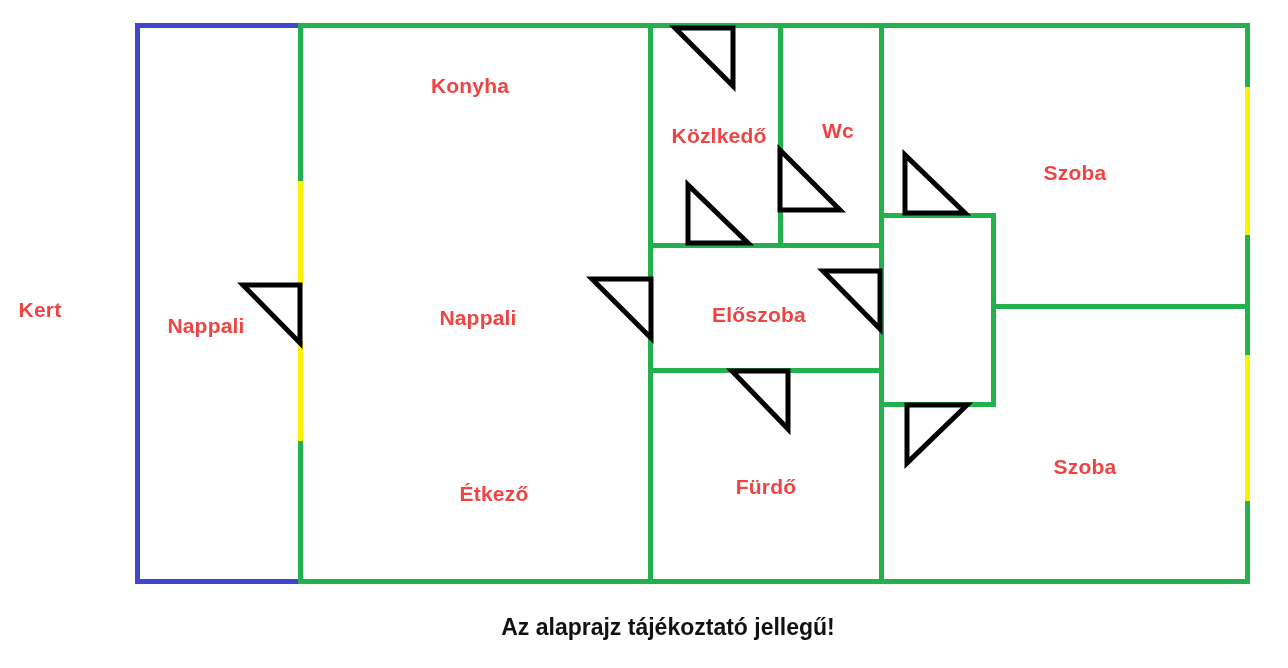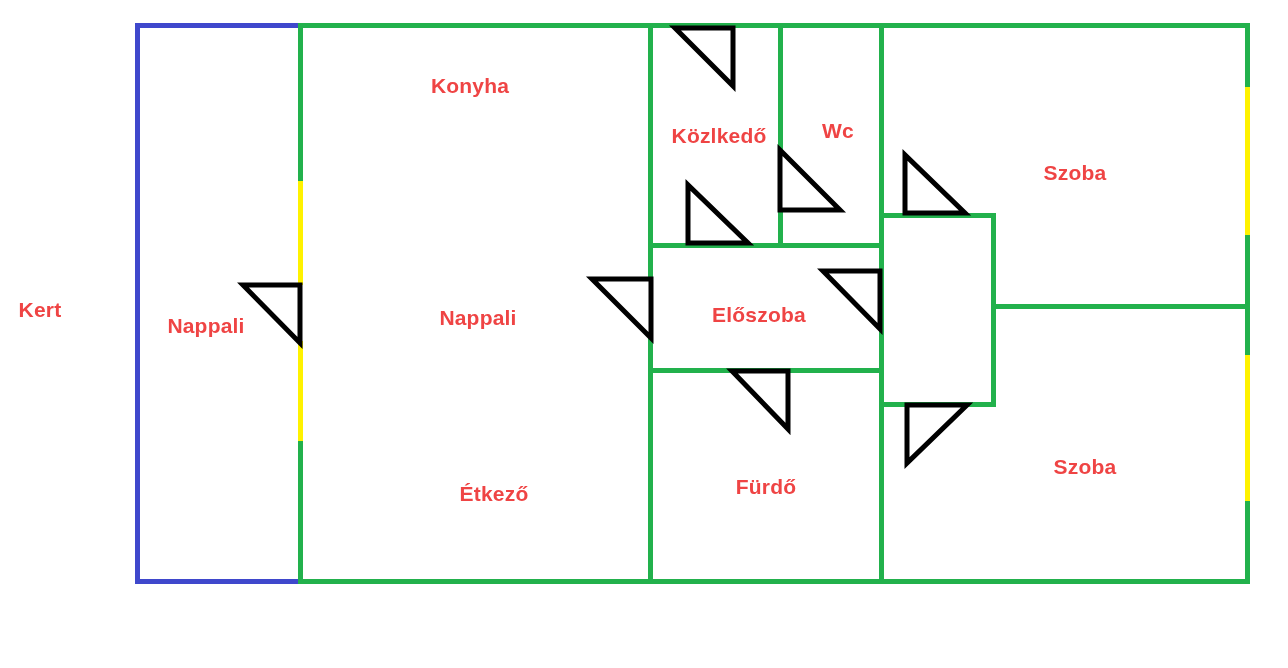"Az alaprajz tájékoztató jellegű!" span.caption { html: none -> <span>Az alaprajz tájékoztató jellegű!</span> }
